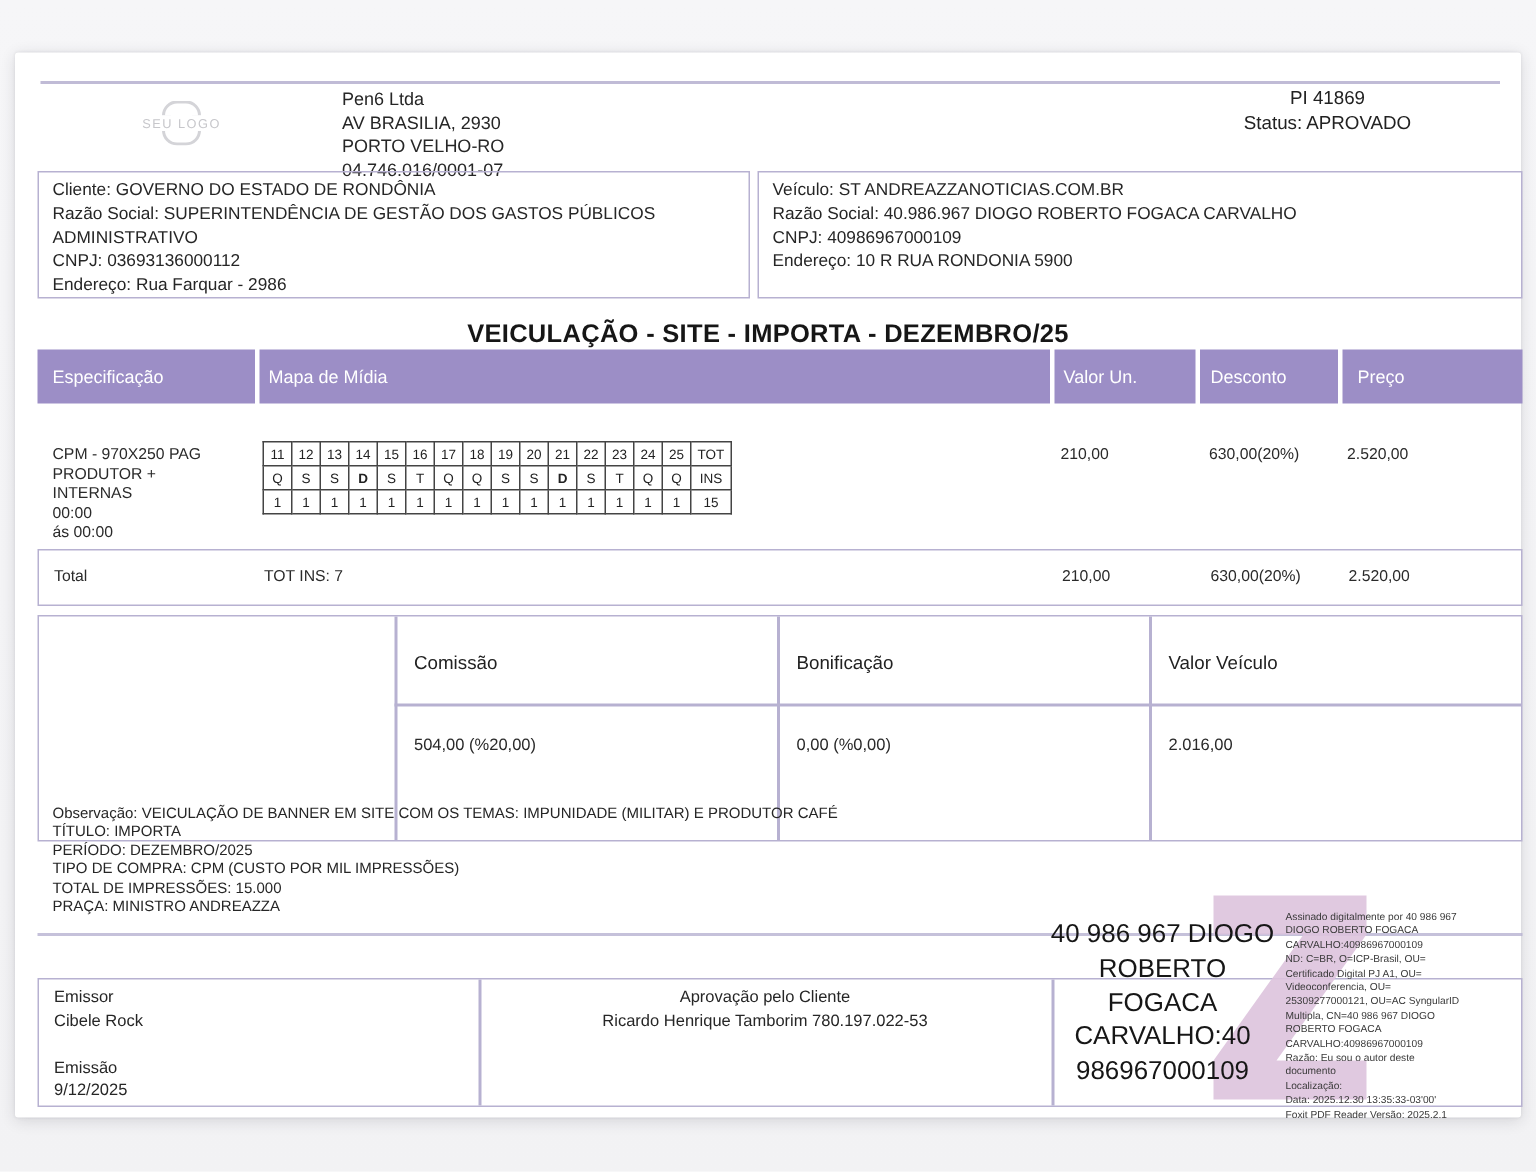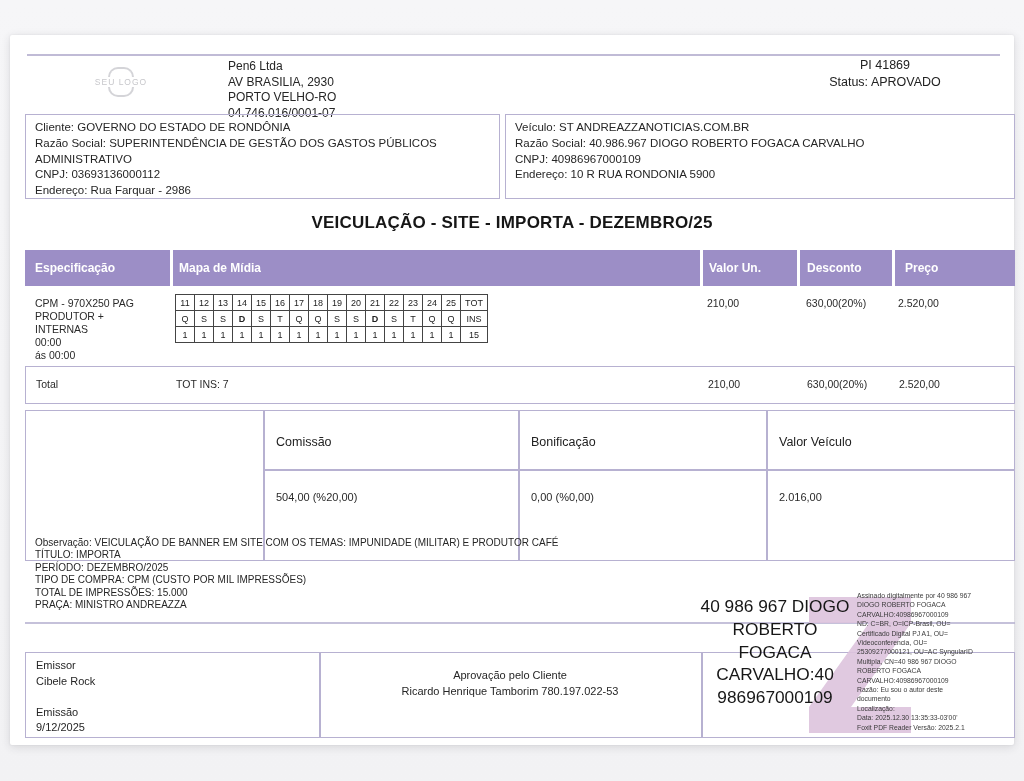"Especificação" div.abs { font-weight: bold -> none; top: 215px -> 198px }
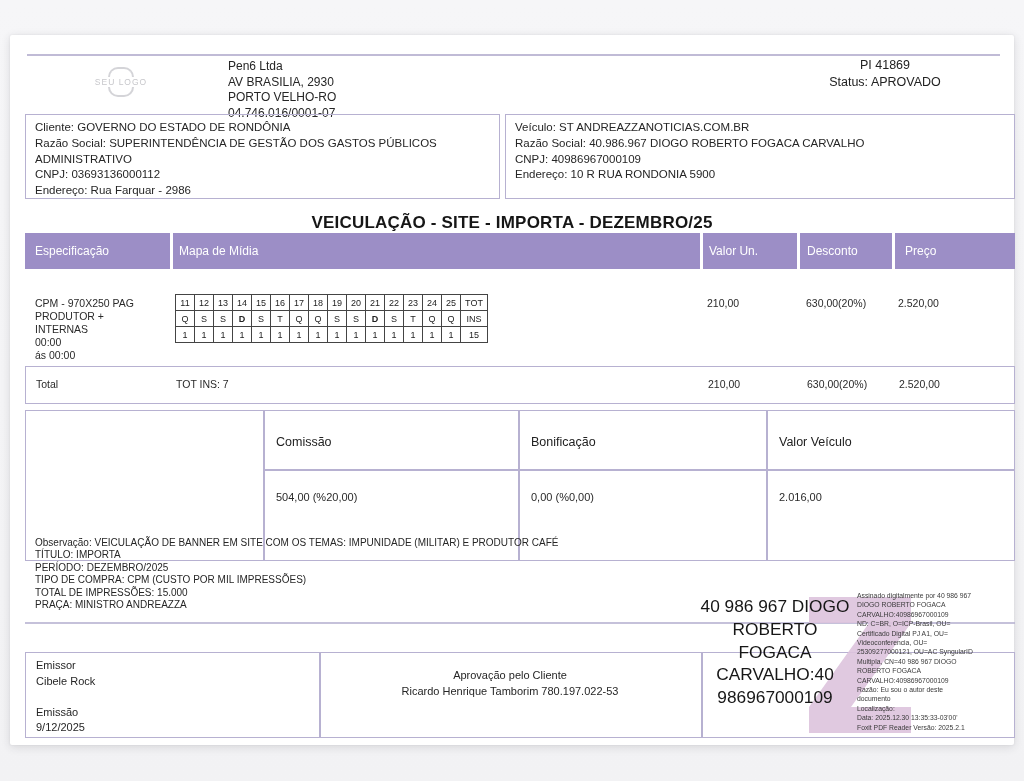"40 986 967 DIOGO ROBERTO" .z3 { margin-top: none -> 16px }
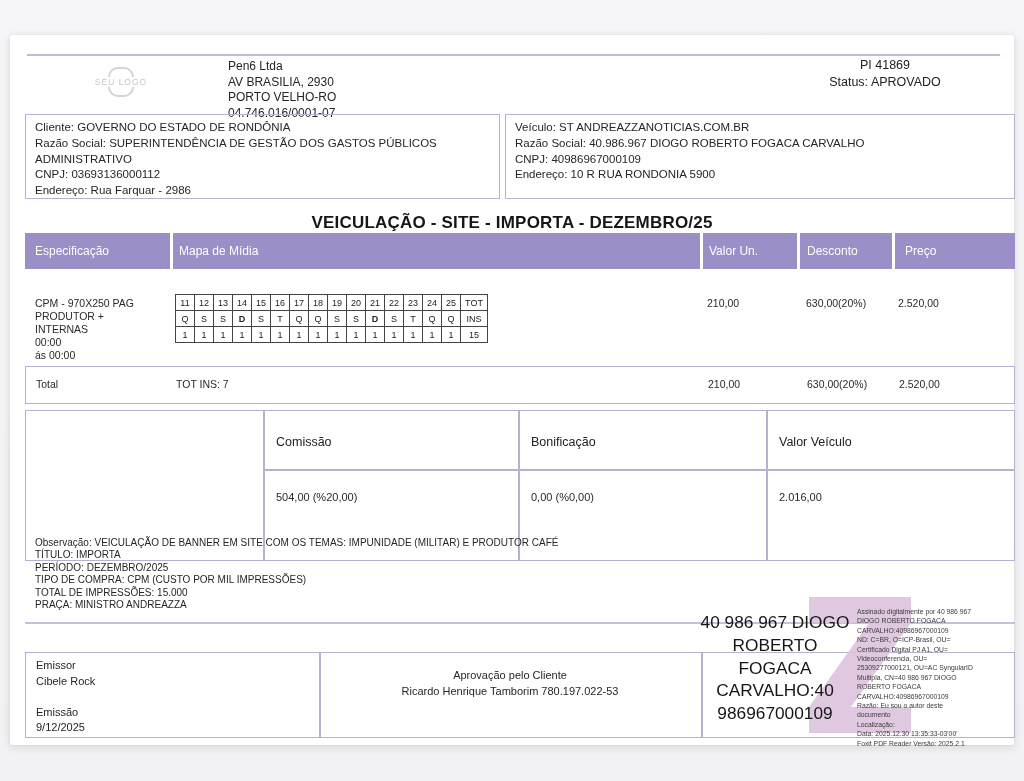"Aprovação pelo Cliente" div.abs { top: 15px -> 5px }
